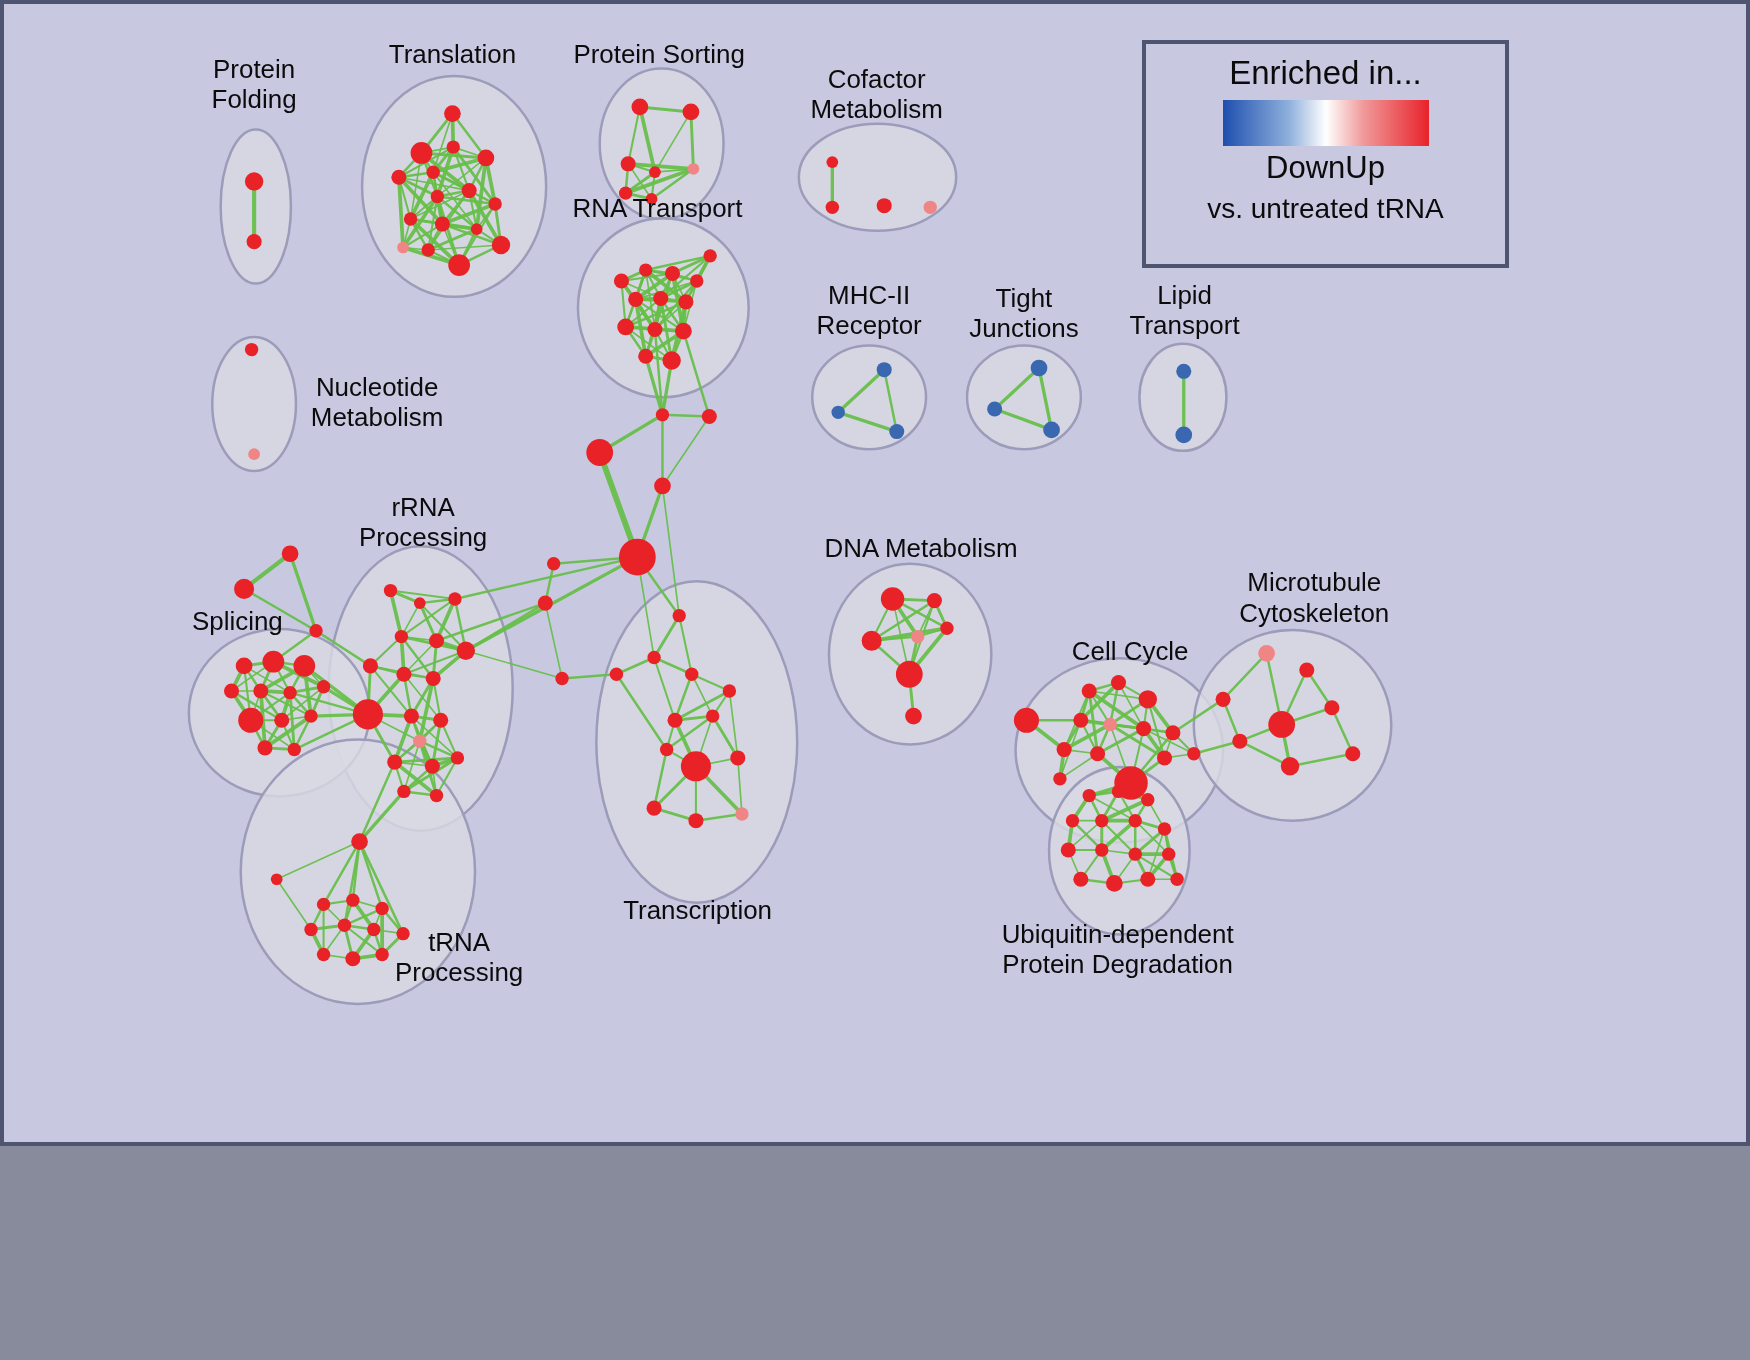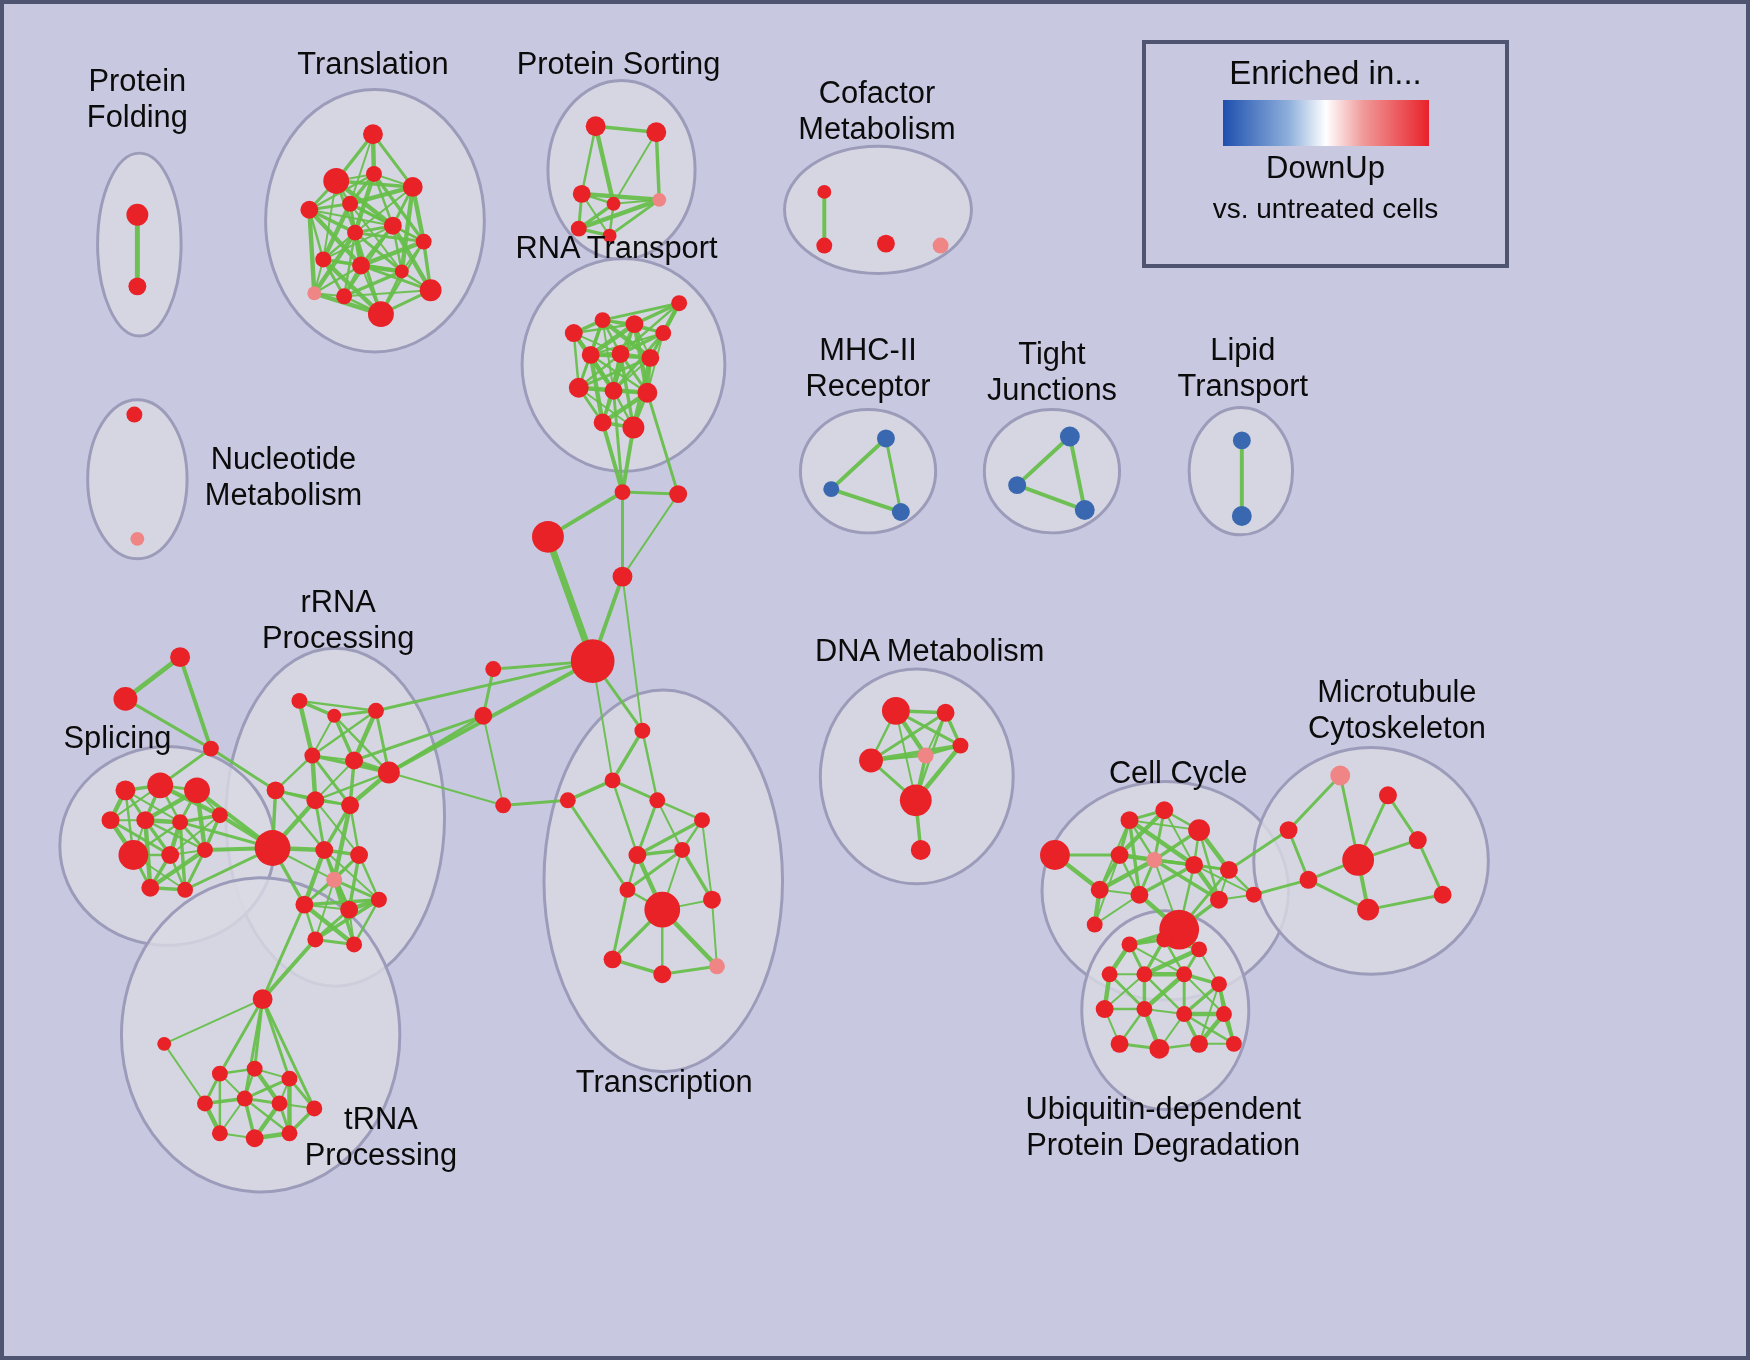"Protein Folding" #figure { height: 1360px -> 1146px }
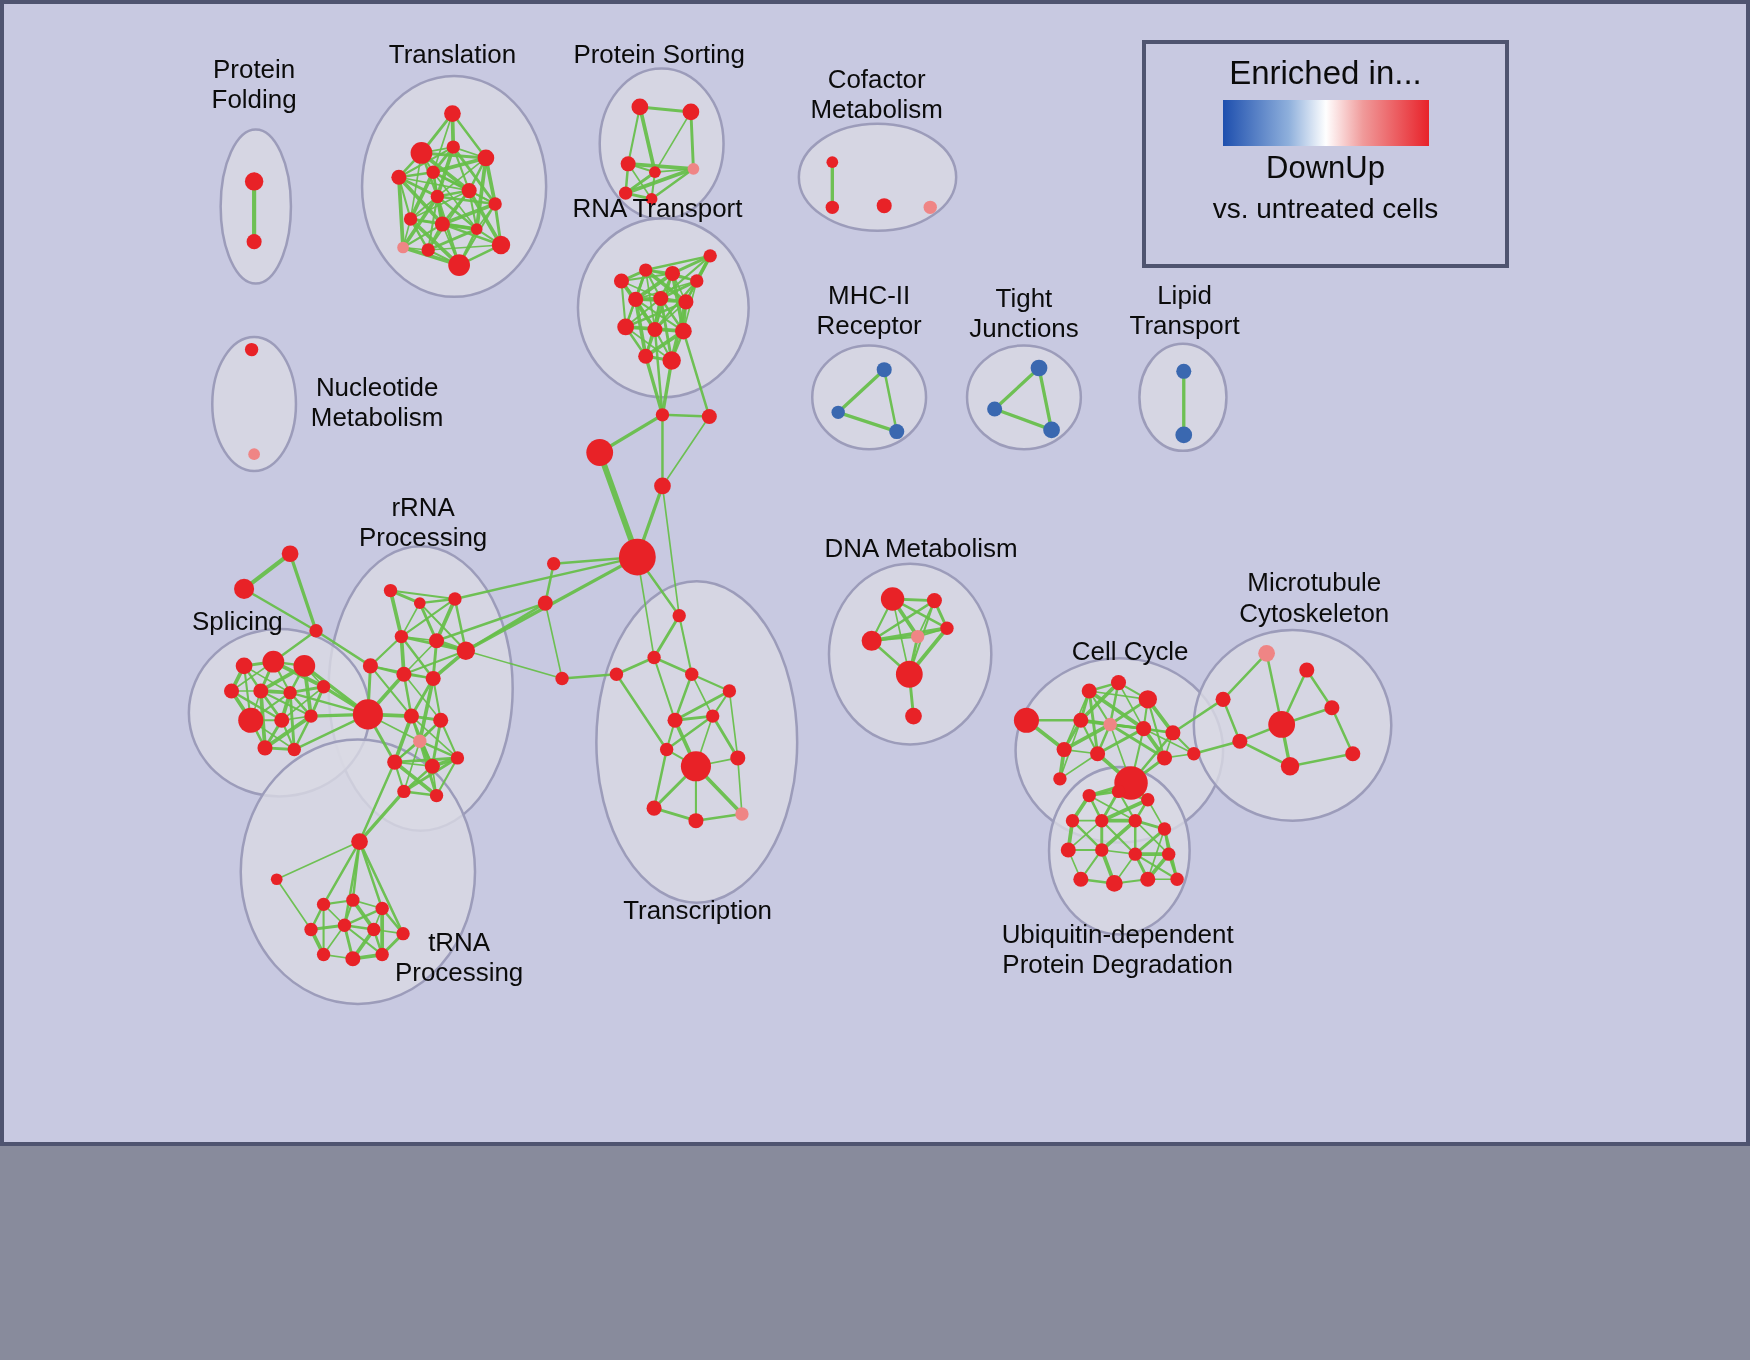"vs. untreated cells" div { text: cells -> tRNA }
